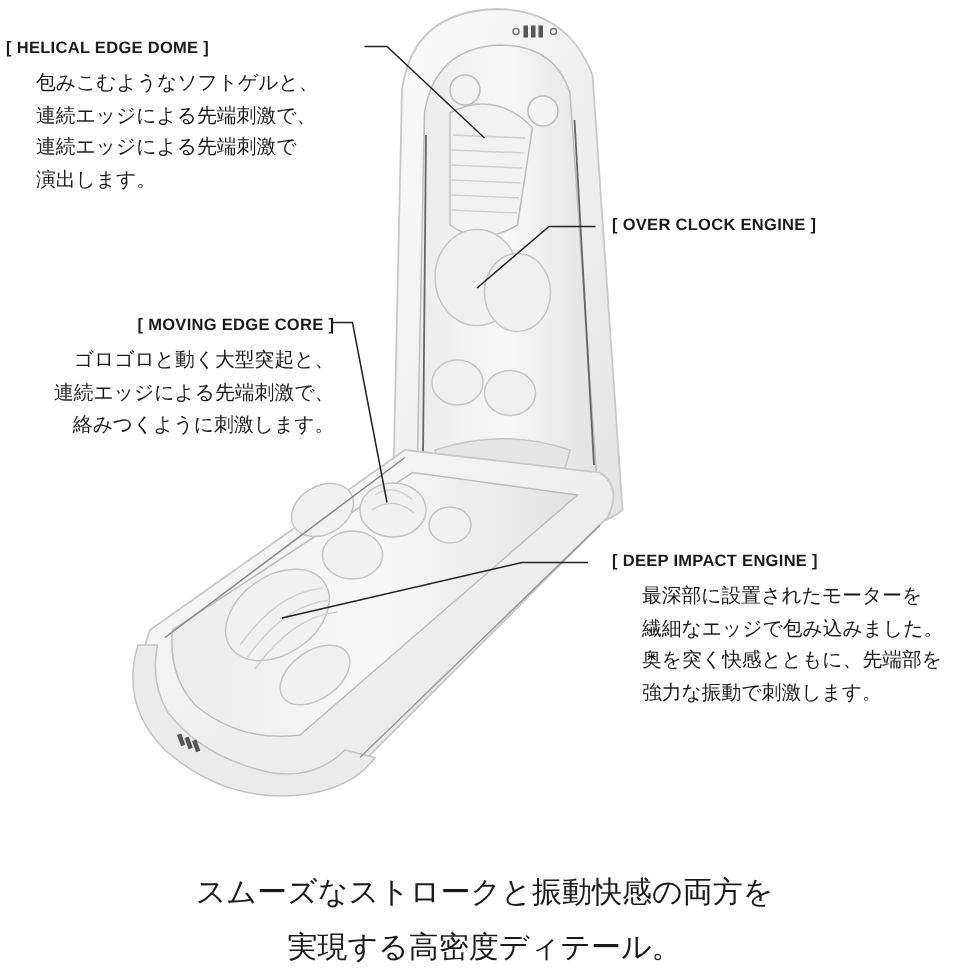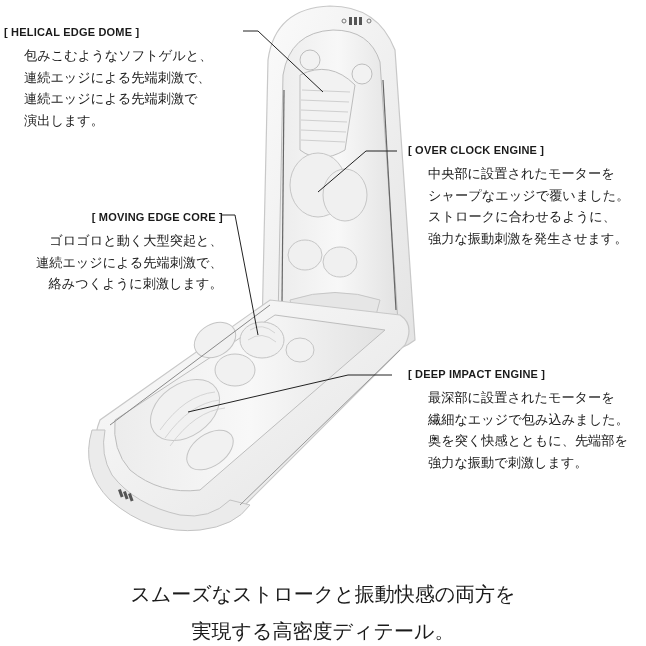"中央部に設置されたモーターを" div.callout-body { html: <div> <div>中央部に設置されたモーターを</div> <div>シャープなエッジで覆いました。</div> <div>ストロークに合わせるように、</div> <div>強力な振動刺激を発生させます。</div> </div> -> none }
